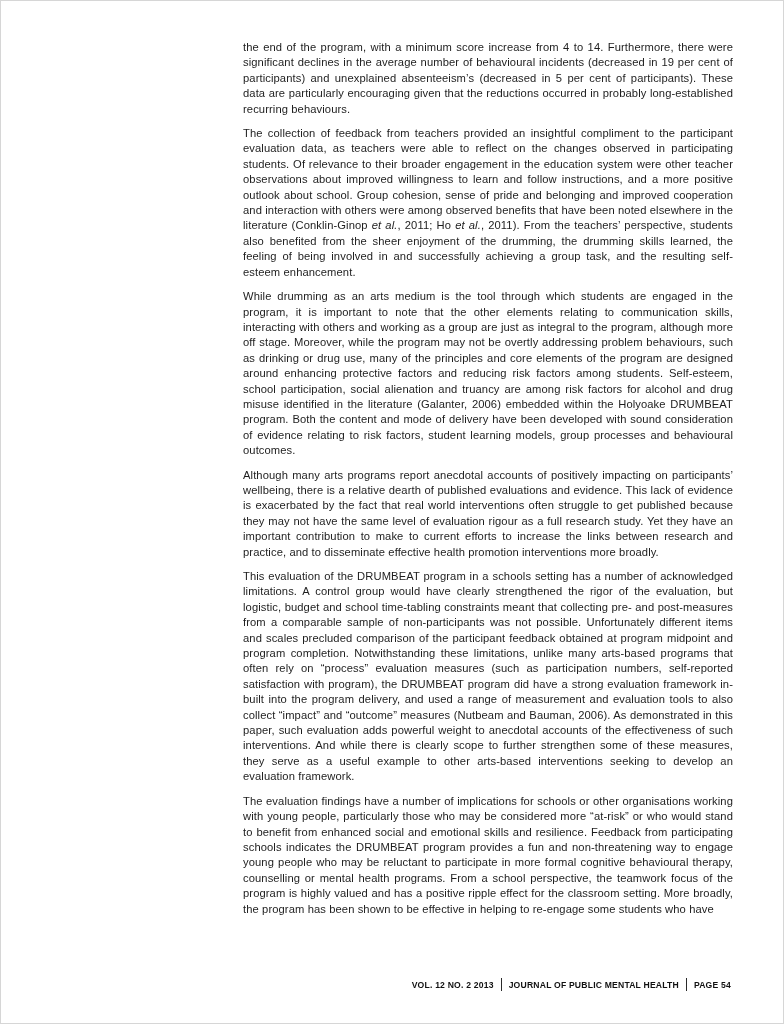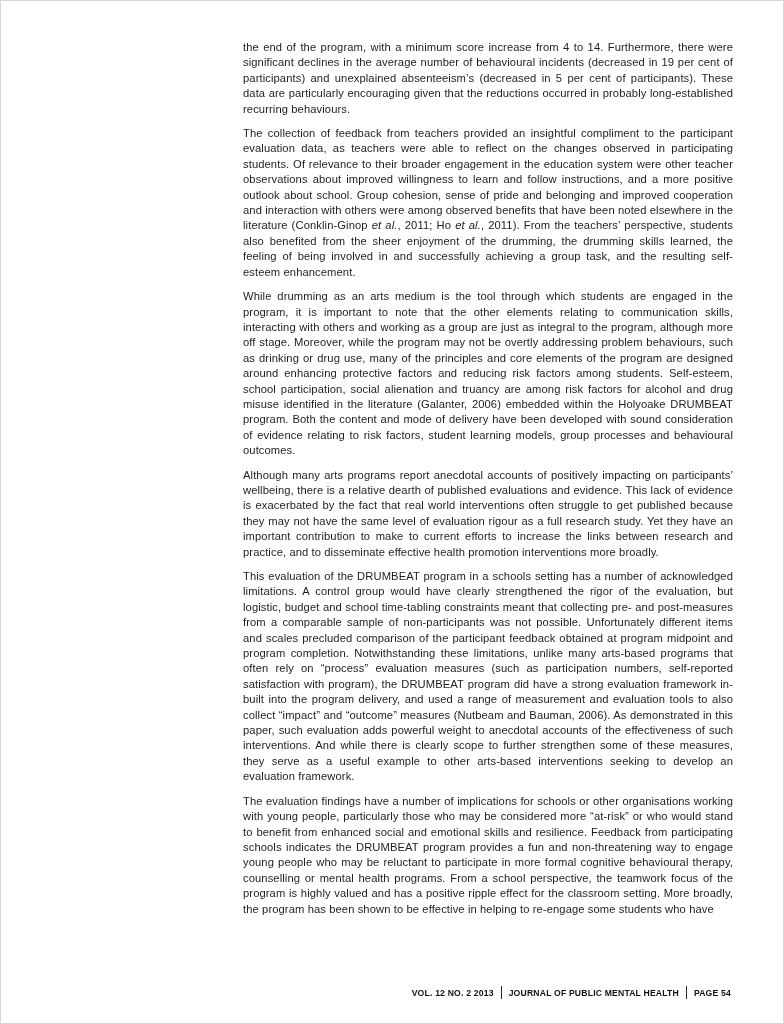"VOL. 12 NO. 2 2013" .page-footer { bottom: 24px -> 32px }
